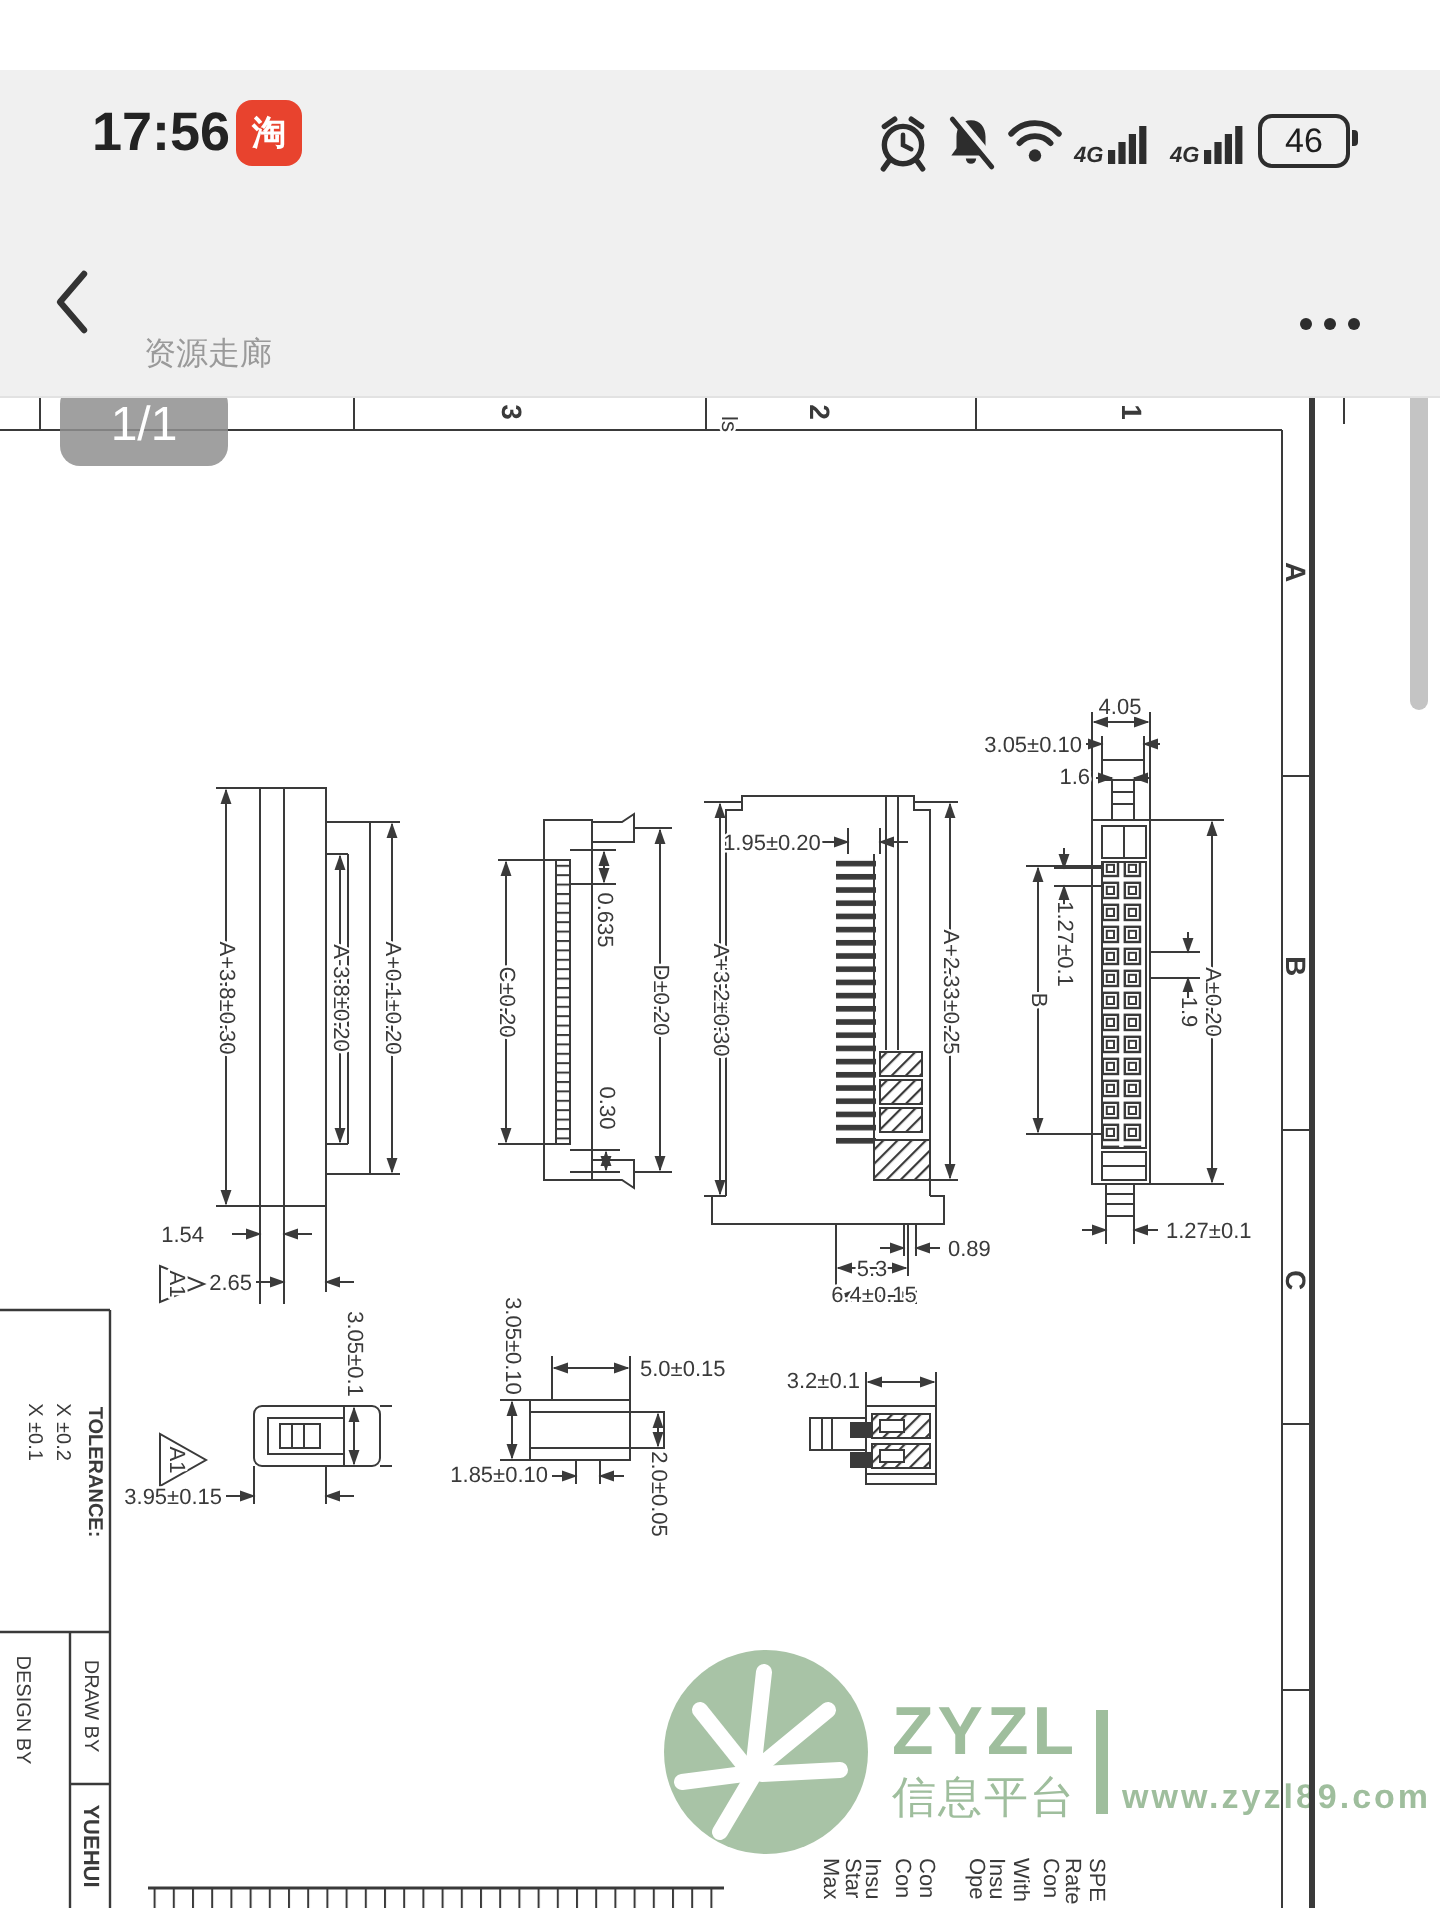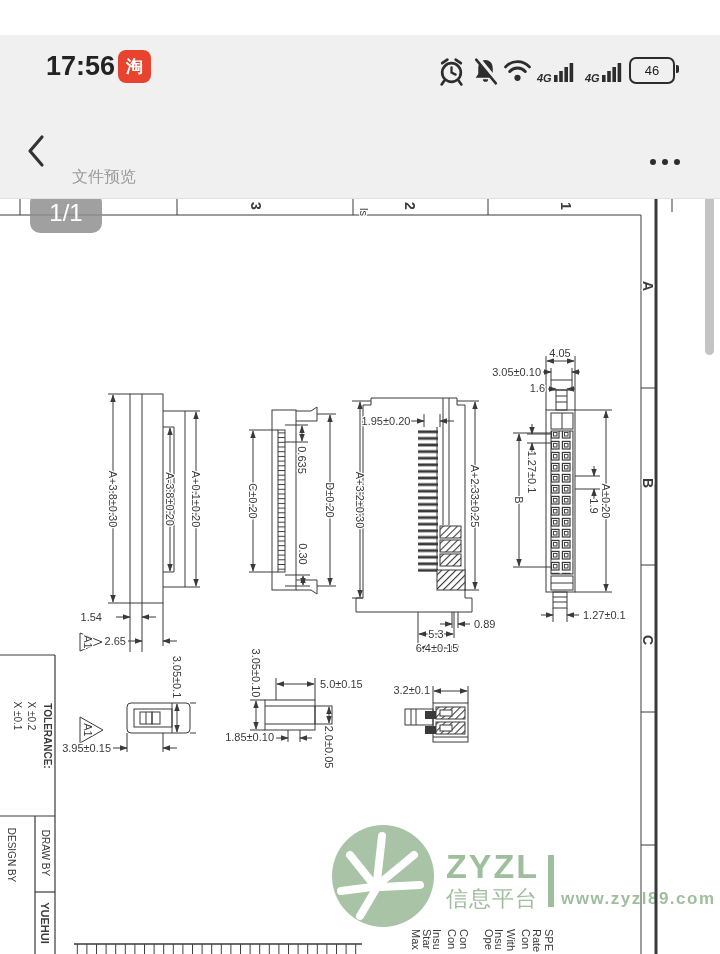"46" .battery { font-size: 13px -> 17px }
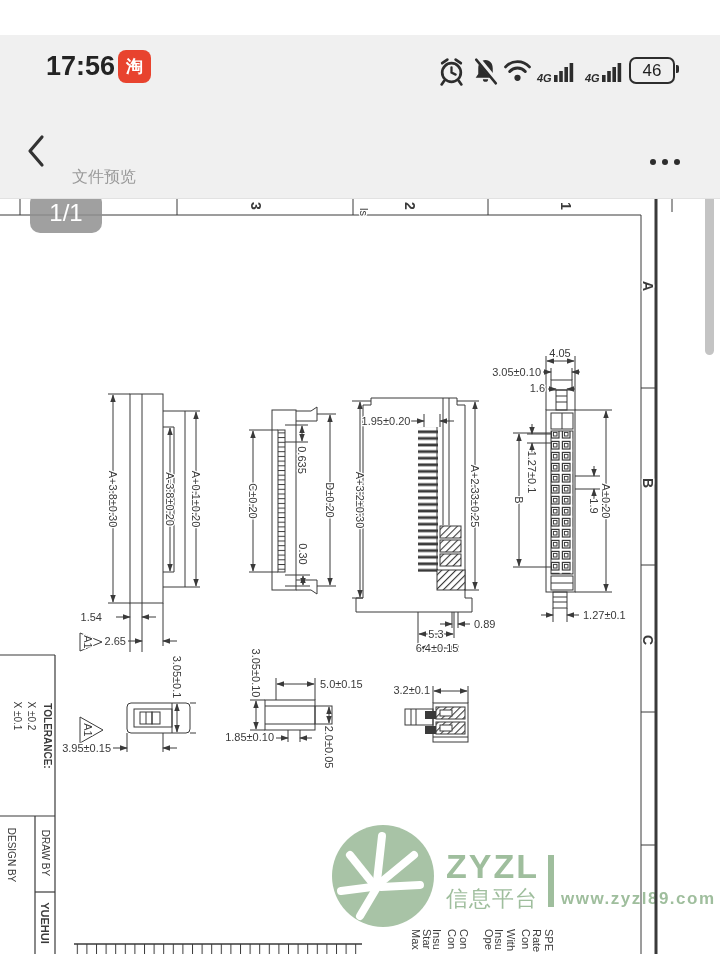"文件预览" div.hdr-sub { text: 文件预览 -> 资源走廊 }
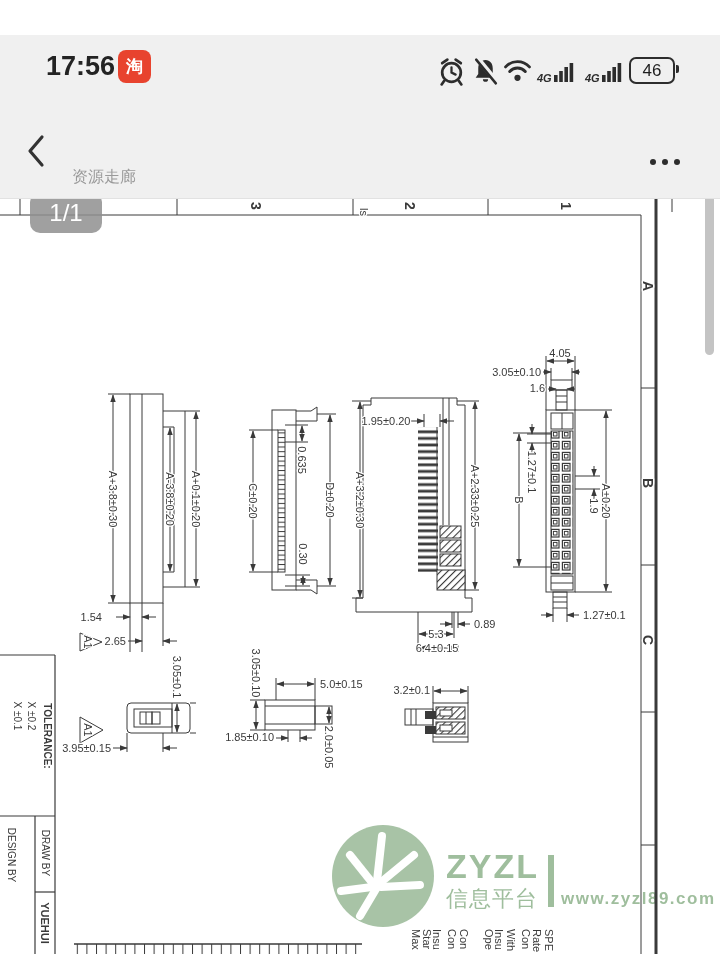"1/1" .badge { width: 72px -> 84px }
